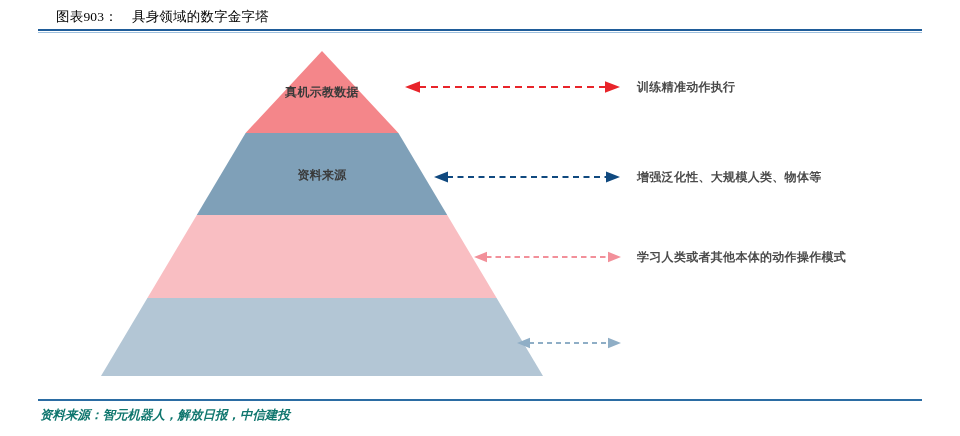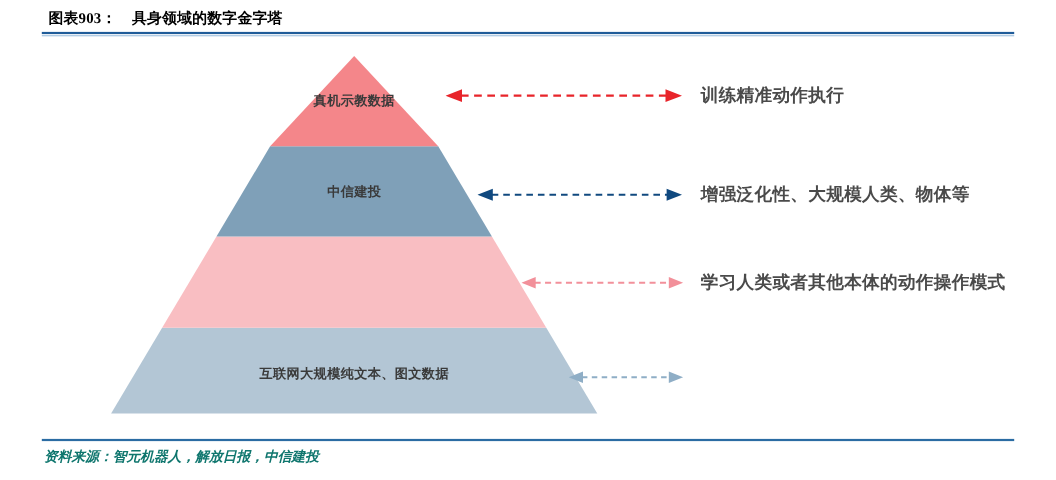"图表903： 具身领域的数字金字塔" .chart-title { font-weight: bold -> normal; left: 44px -> 56px }
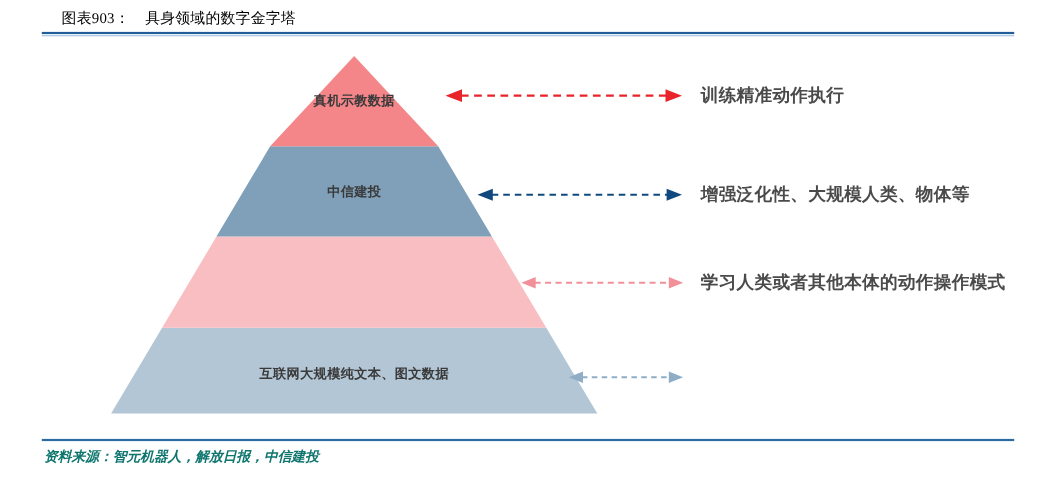"训练精准动作执行" .arrow-text { font-size: 16px -> 12px }
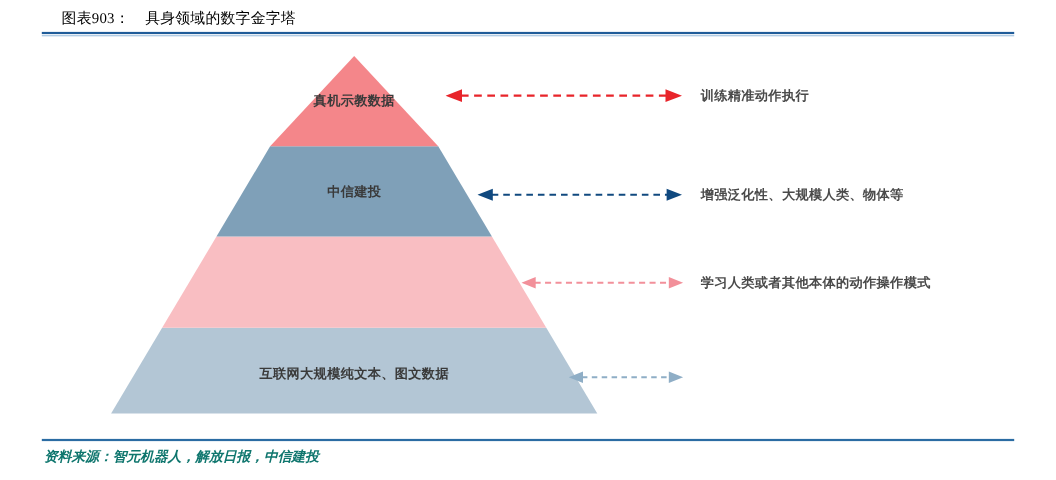"中信建投" div.tier-label { text: 中信建投 -> 资料来源 }
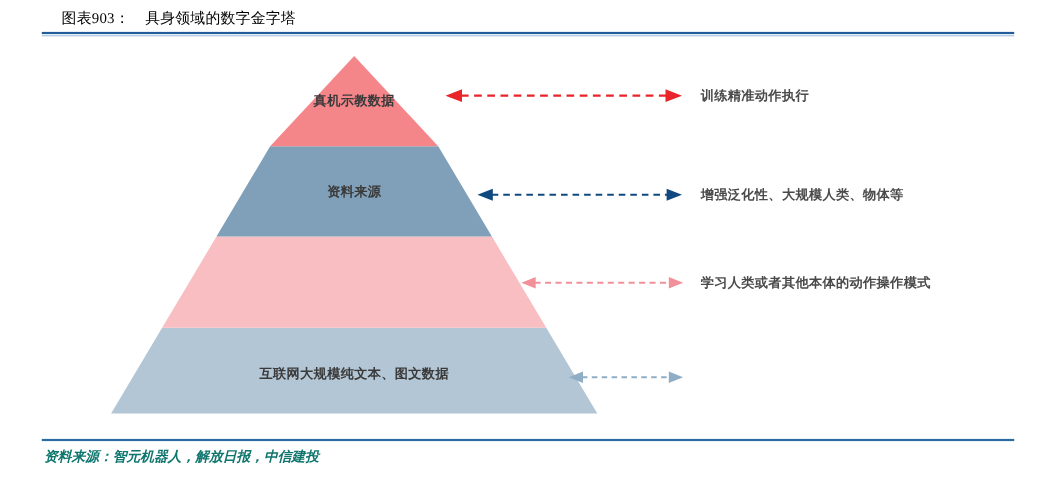"互联网大规模纯文本、图文数据" div.tier-label { html: <div>互联网大规模纯文本、图文数据</div> -> none }
